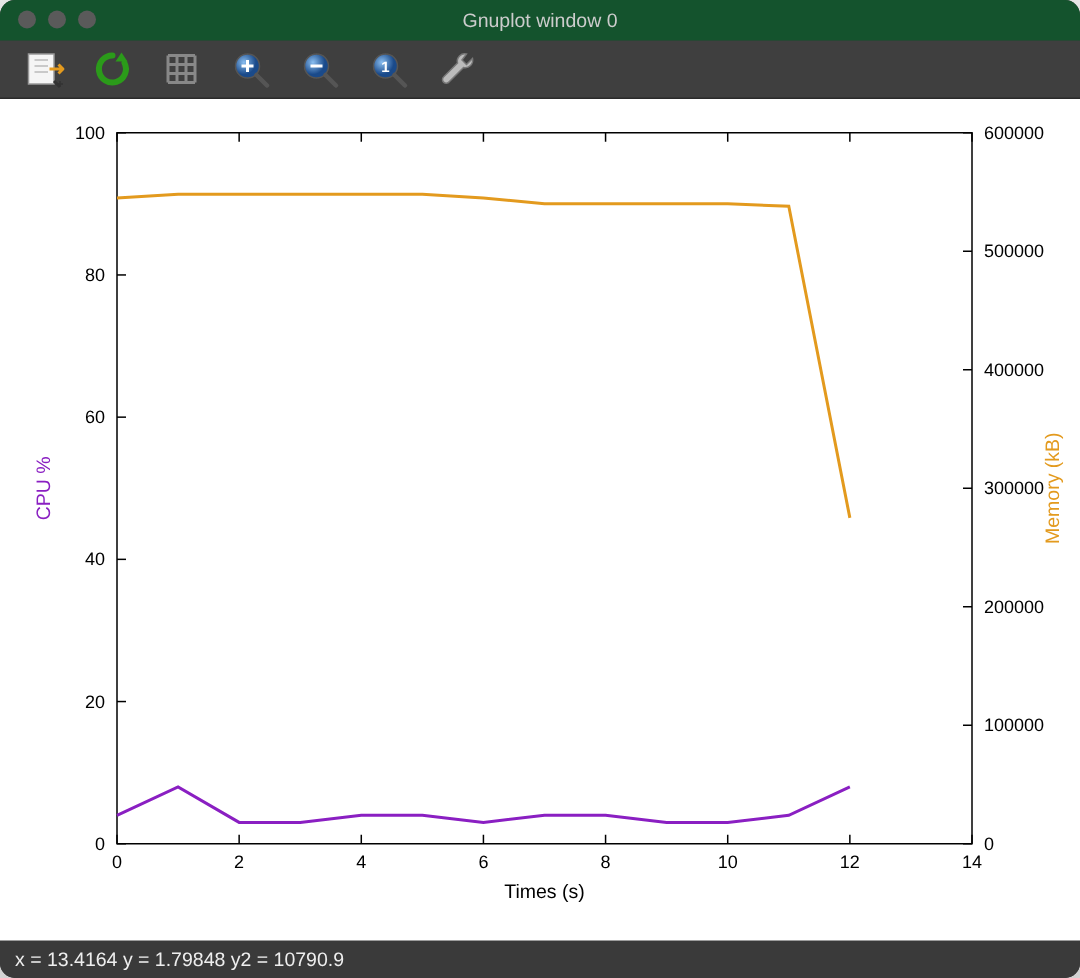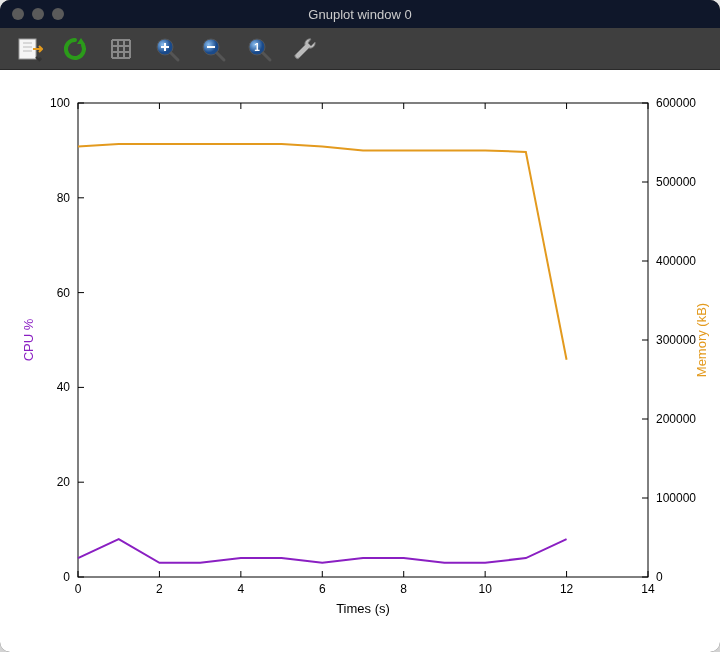"Gnuplot window 0" .titlebar { background: #0f172a -> #14532d }
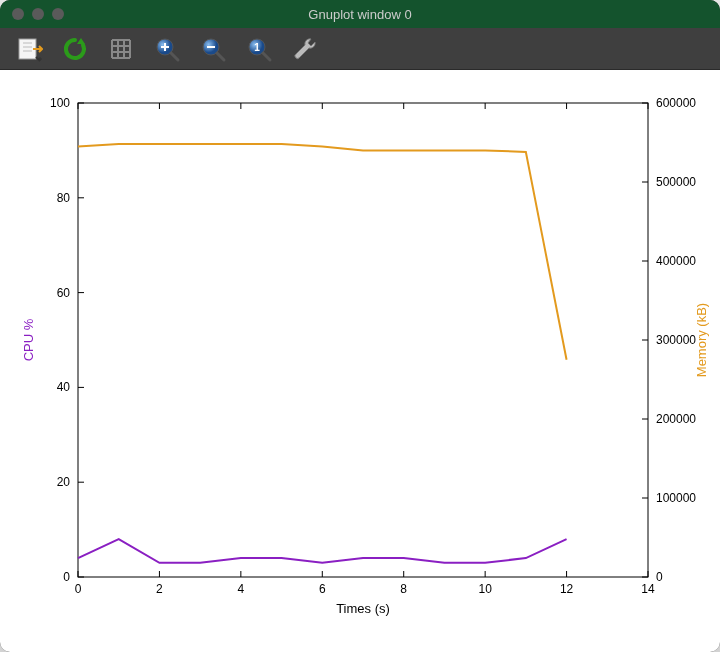"x = 13.4164 y =" div.statusbar { html: none -> <div> <span>x = 13.4164 y = 1.79848 y2 = 10790.9</span> </div> }
